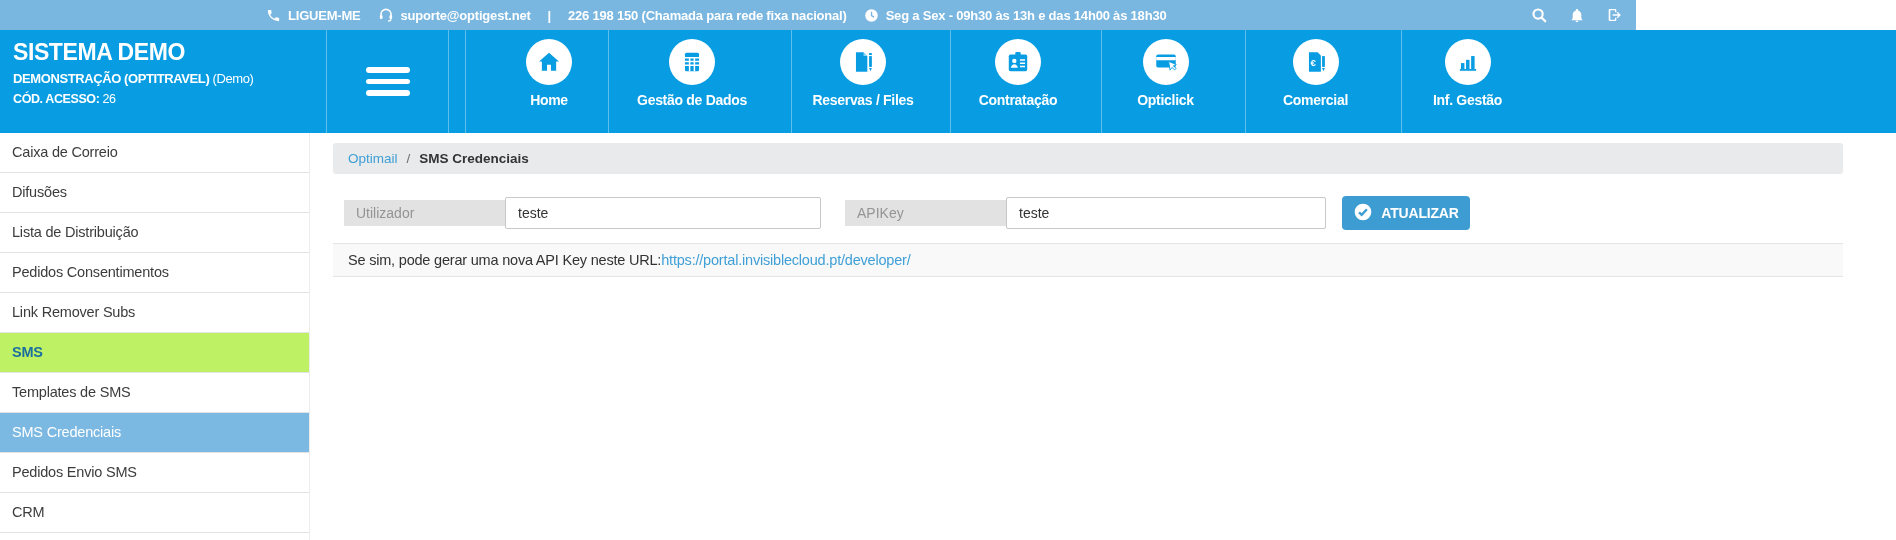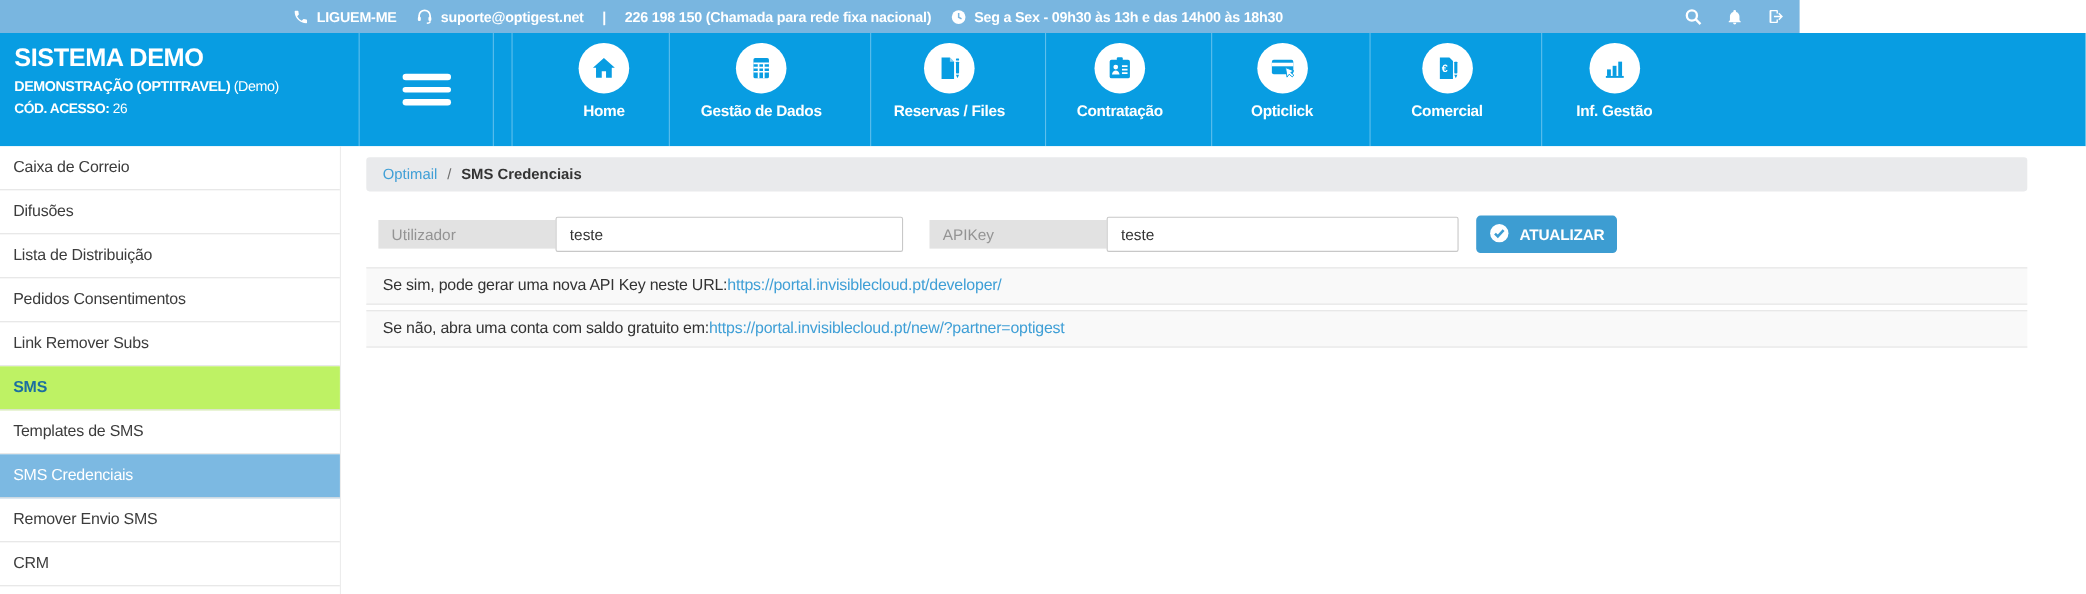"Se não, abra uma conta" div.info-row { html: <div> <span>Se não, abra uma conta com saldo gratuito em: </span> <a>https://portal.invisiblecloud.pt/new/?partner=optigest</a> </div> -> none }
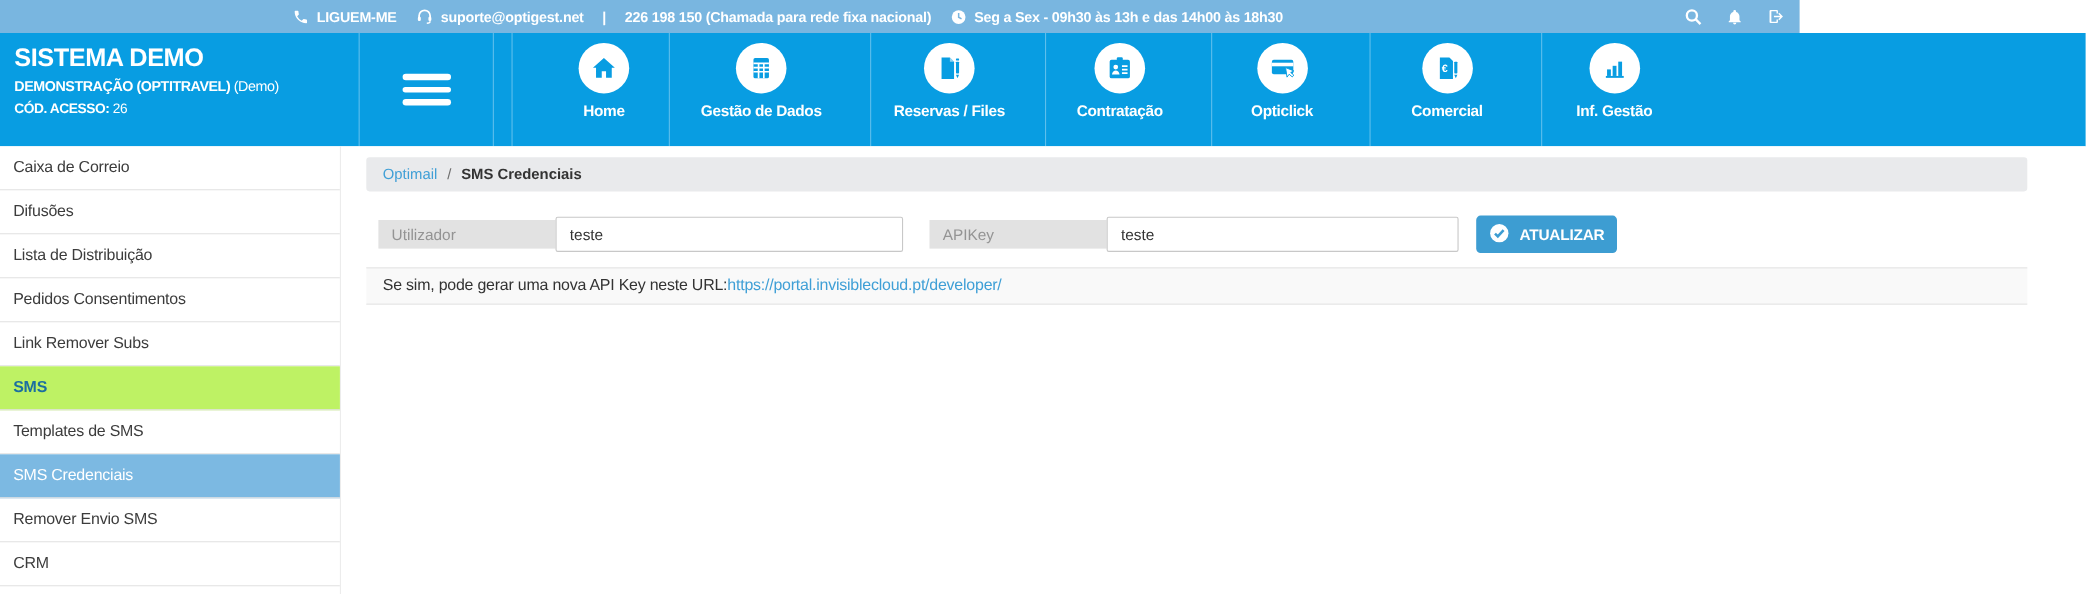"Remover Envio SMS" div.side-item { text: Remover -> Pedidos }
